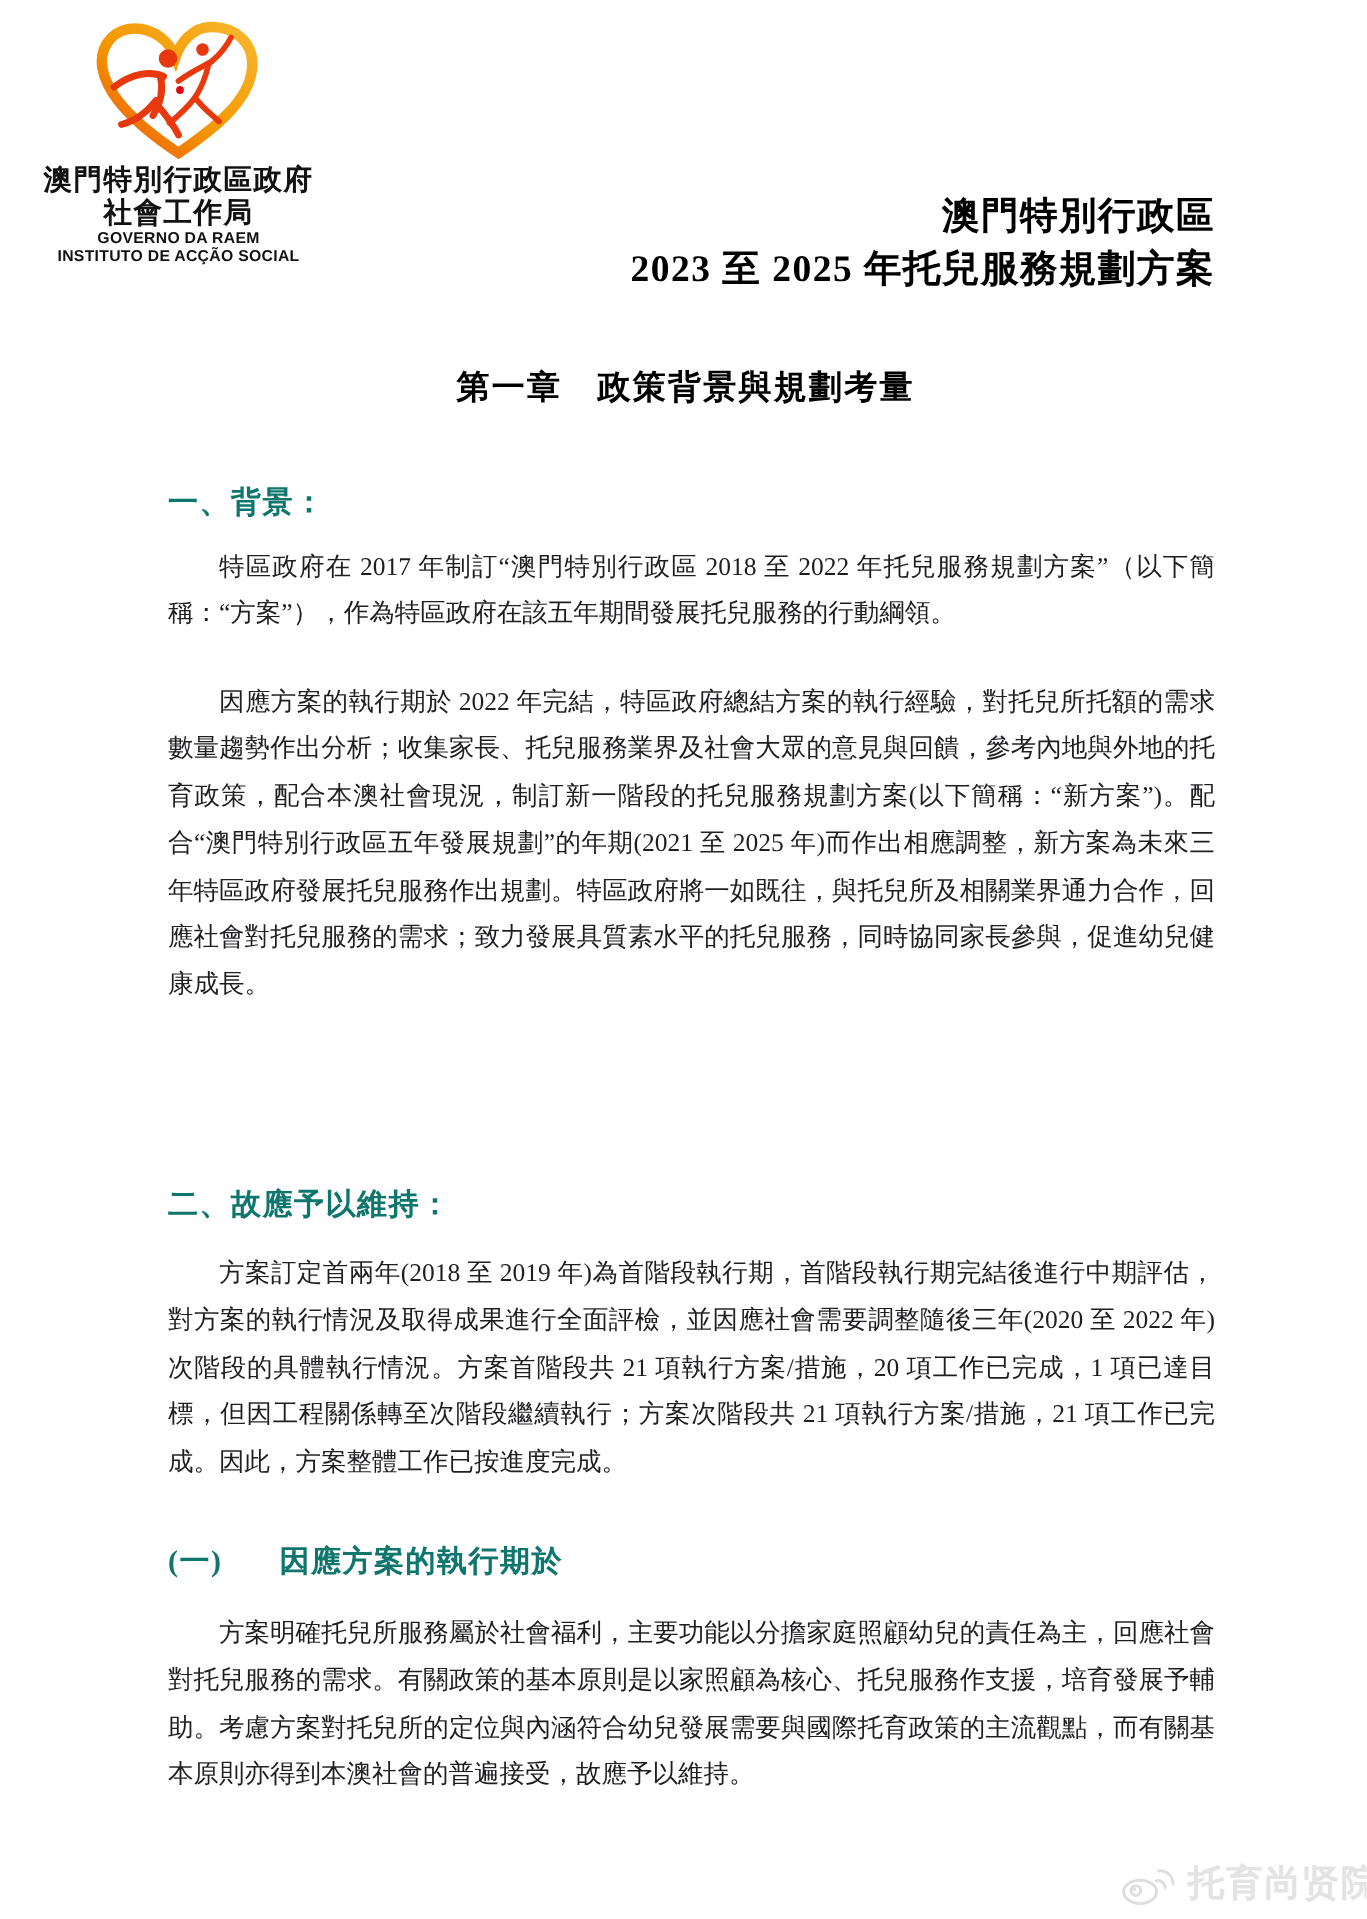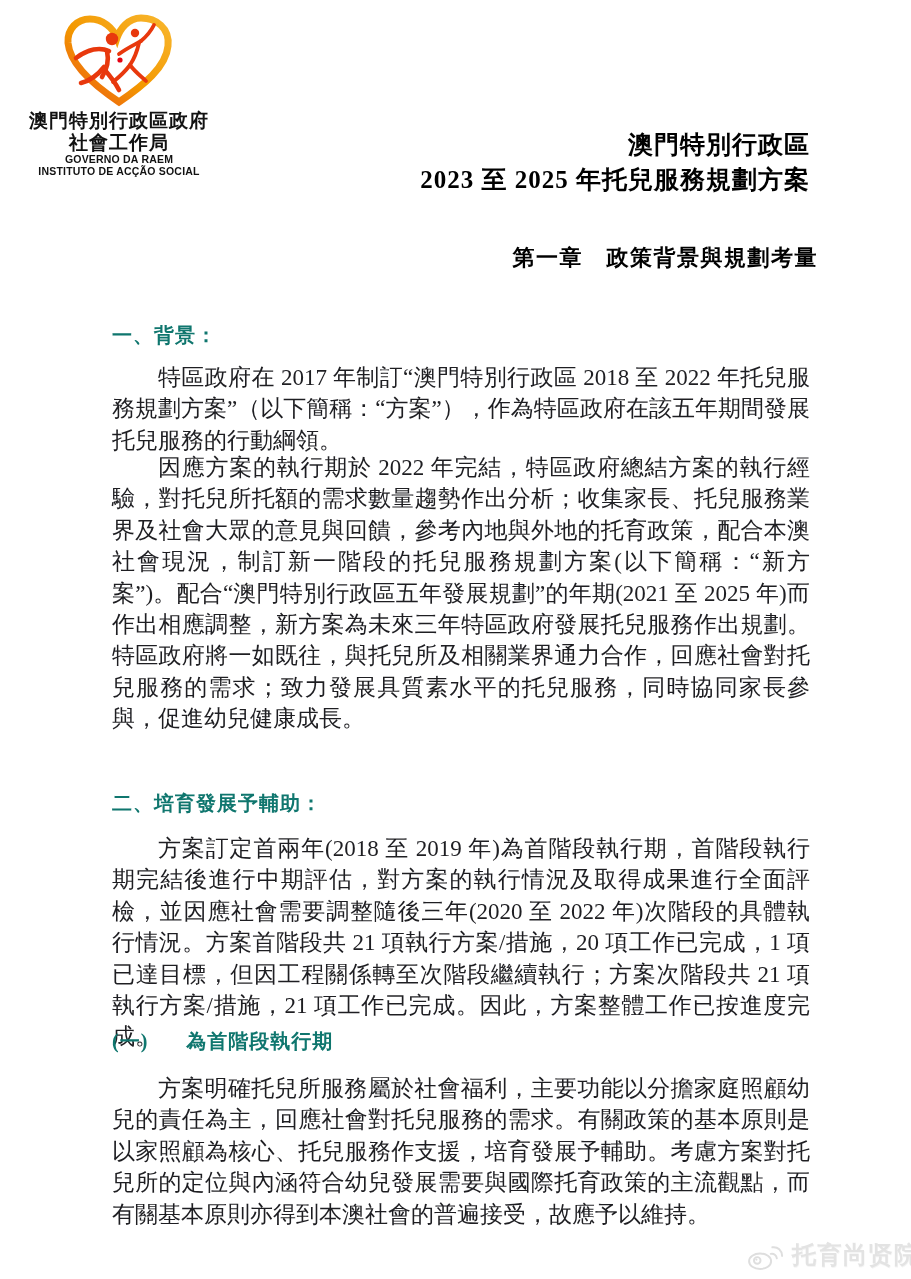"第一章 政策背景與規劃考量" .chapter { left: 120px -> 108px; text-align: right -> center }
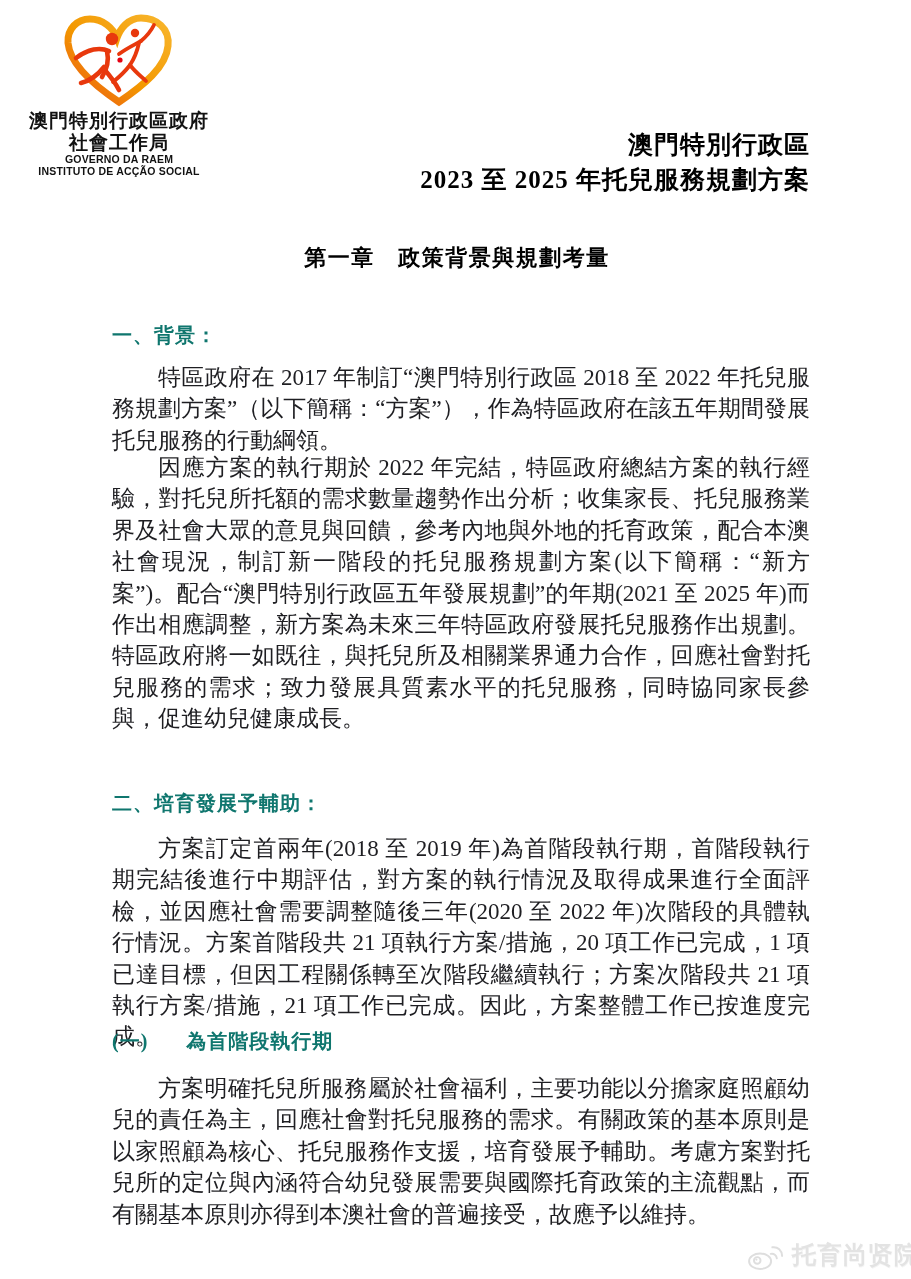"特區政府在 2017 年制訂“澳門特別行政區 2018 至" .body-p { font-size: 23px -> 17px }
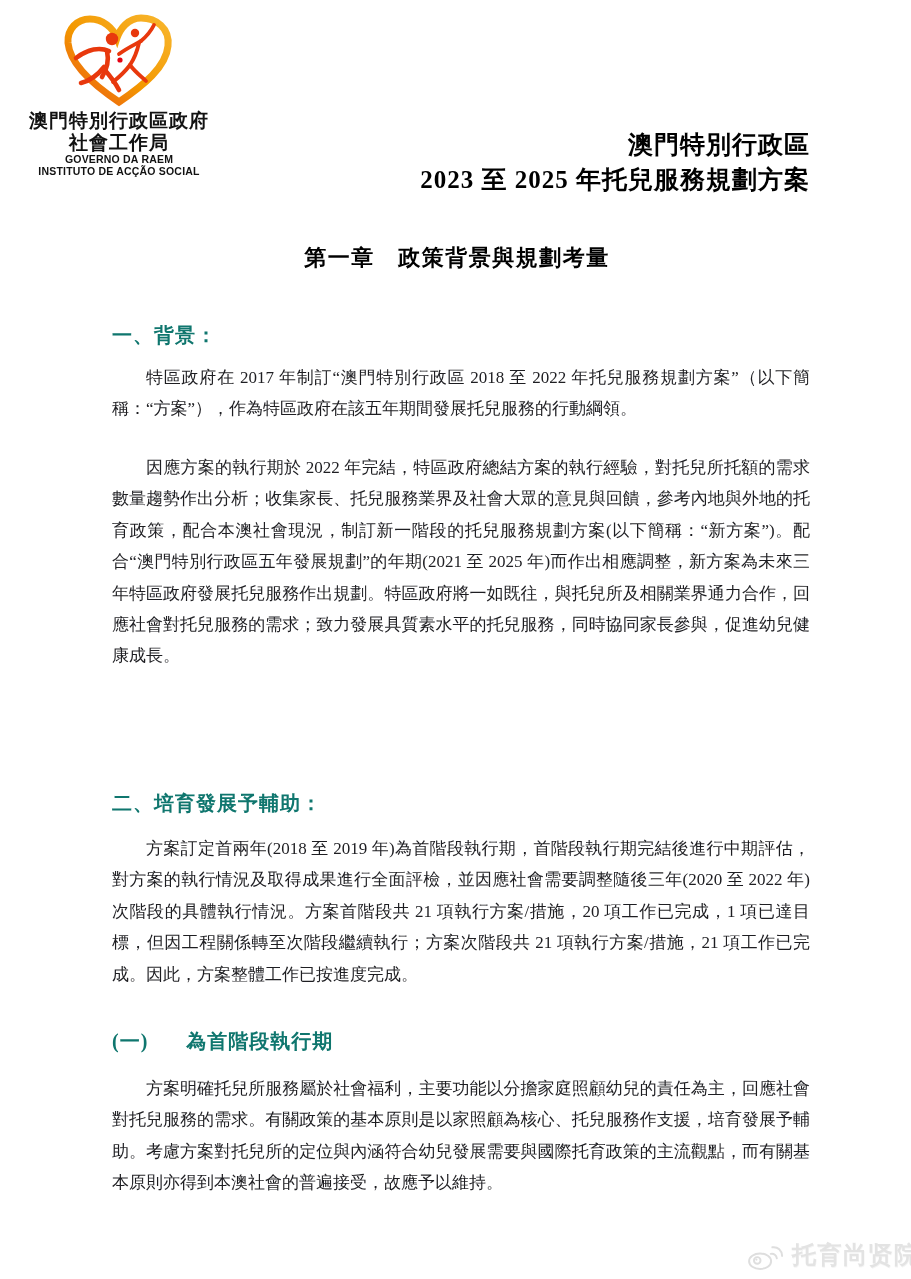"二、培育發展予輔助：" div.abs { text: 培育發展予輔助 -> 故應予以維持 }
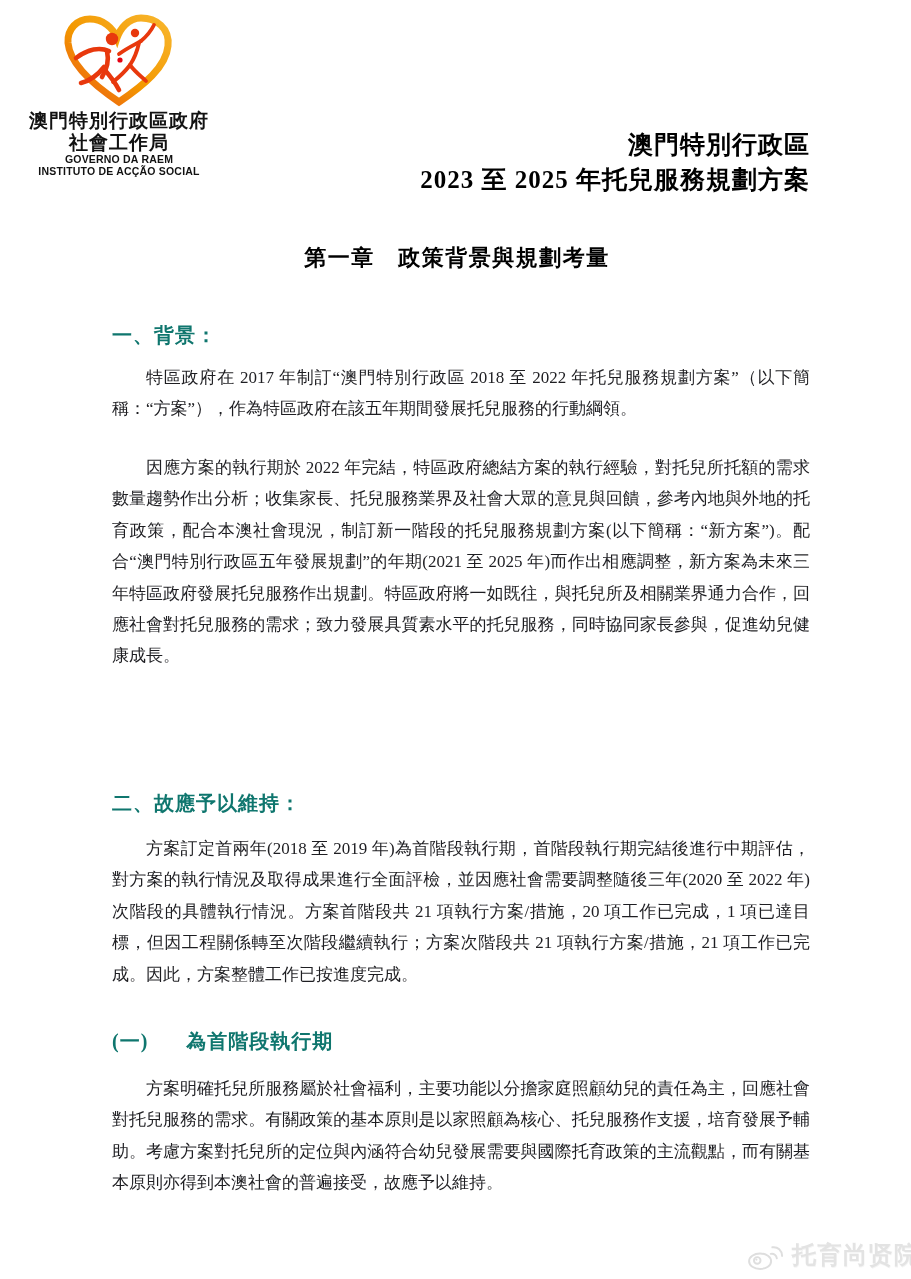"為首階段執行期" span.sub-title-gap { text: 為首階段執行期 -> 因應方案的執行期於 }
